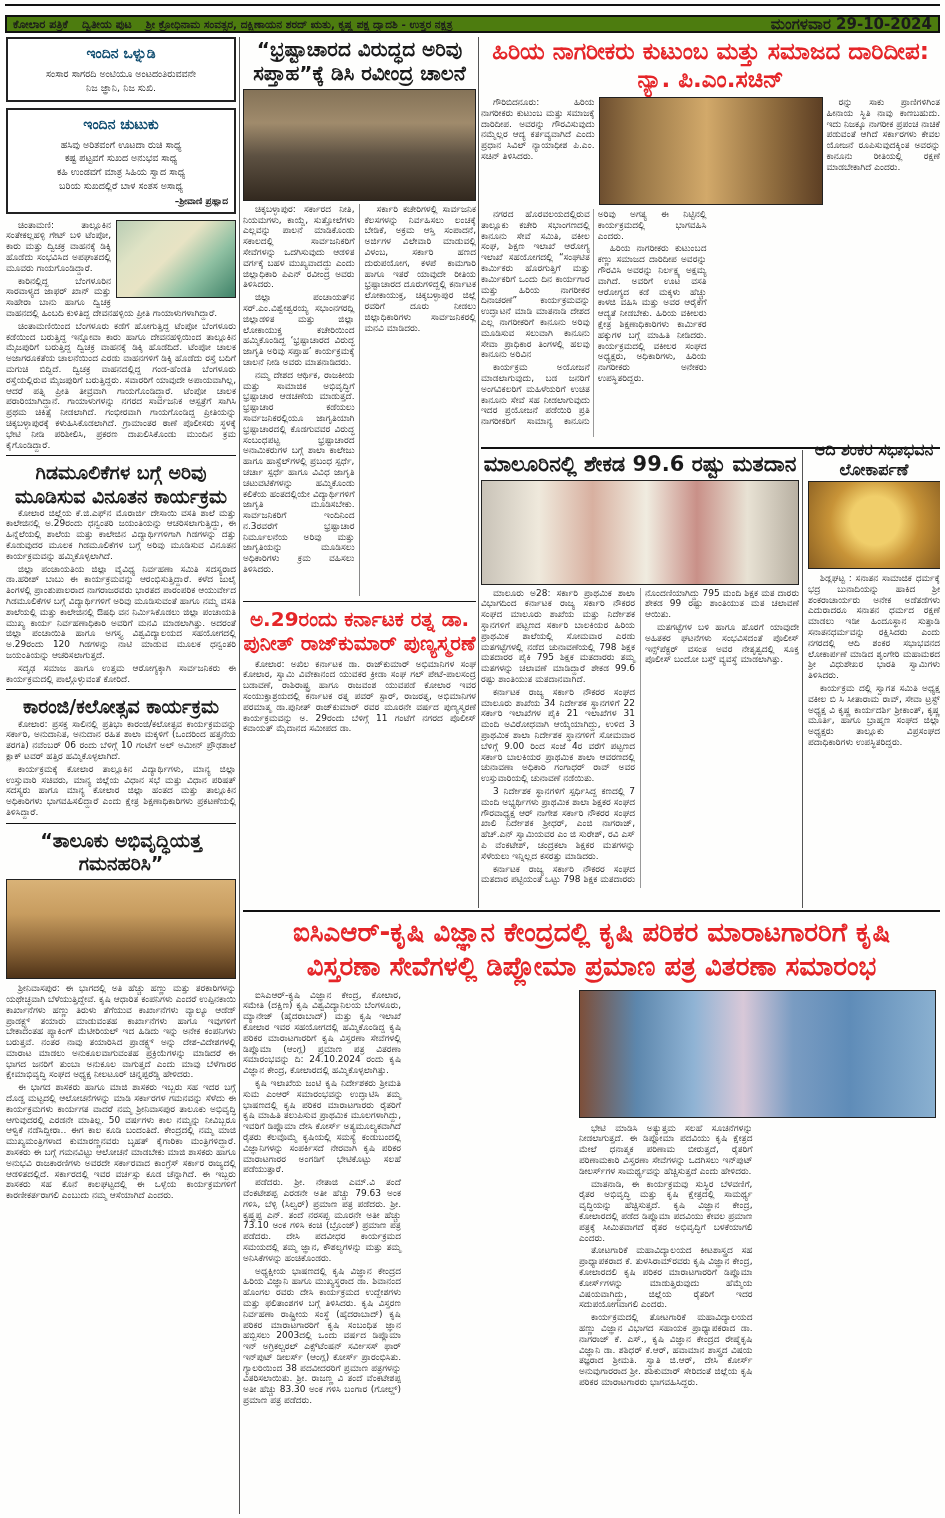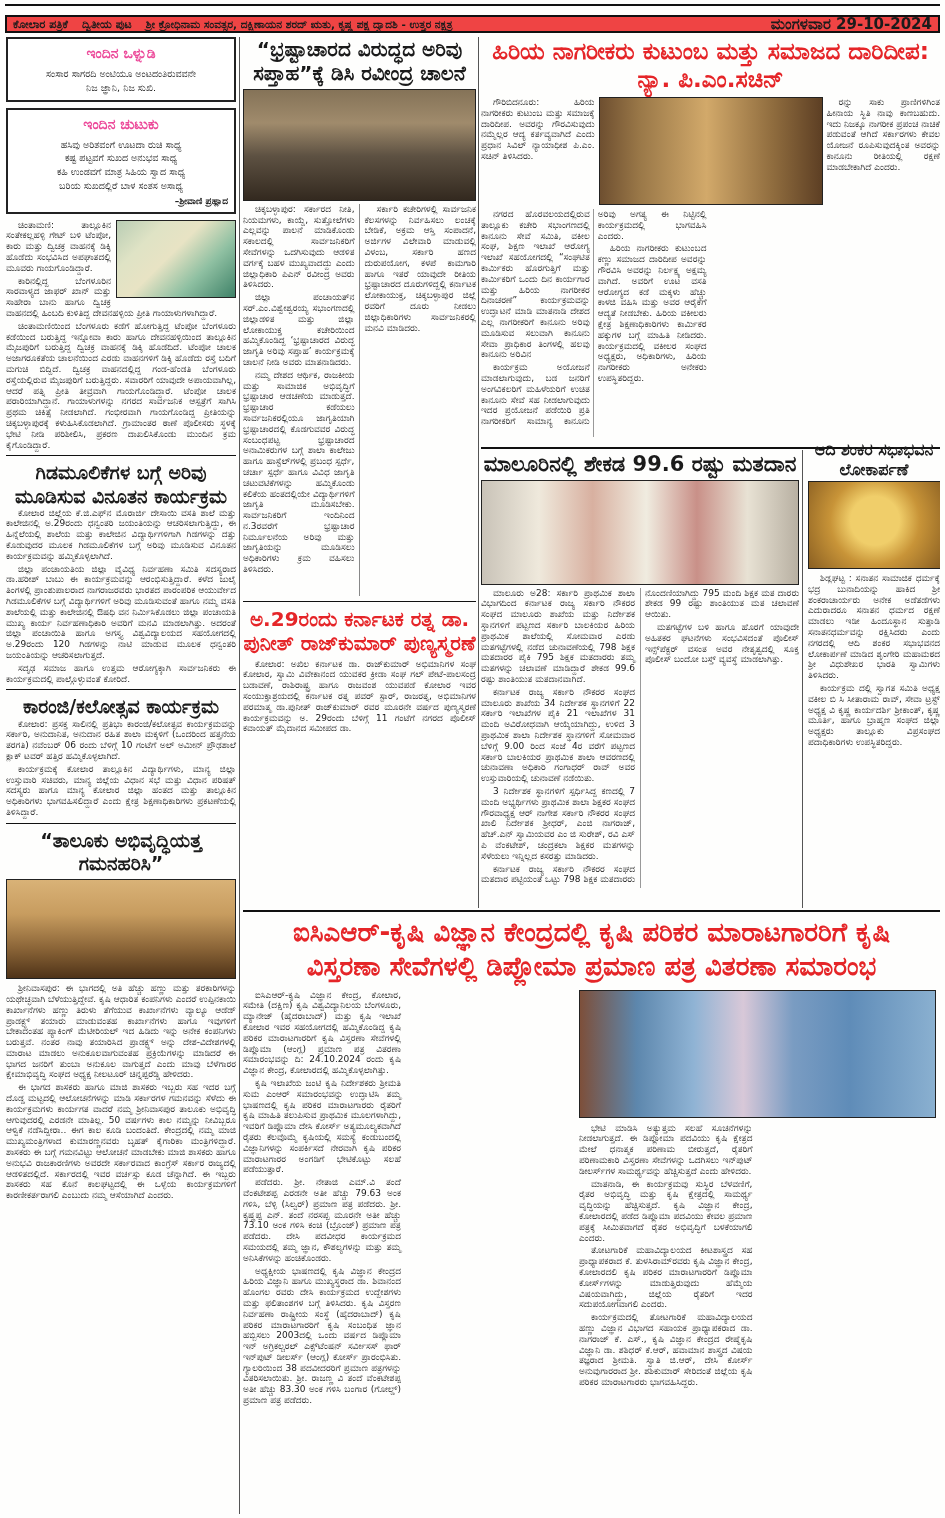"ಕೋಲಾರ ಪತ್ರಿಕೆ" .masthead { background: #ef4444 -> #4d7c0f }
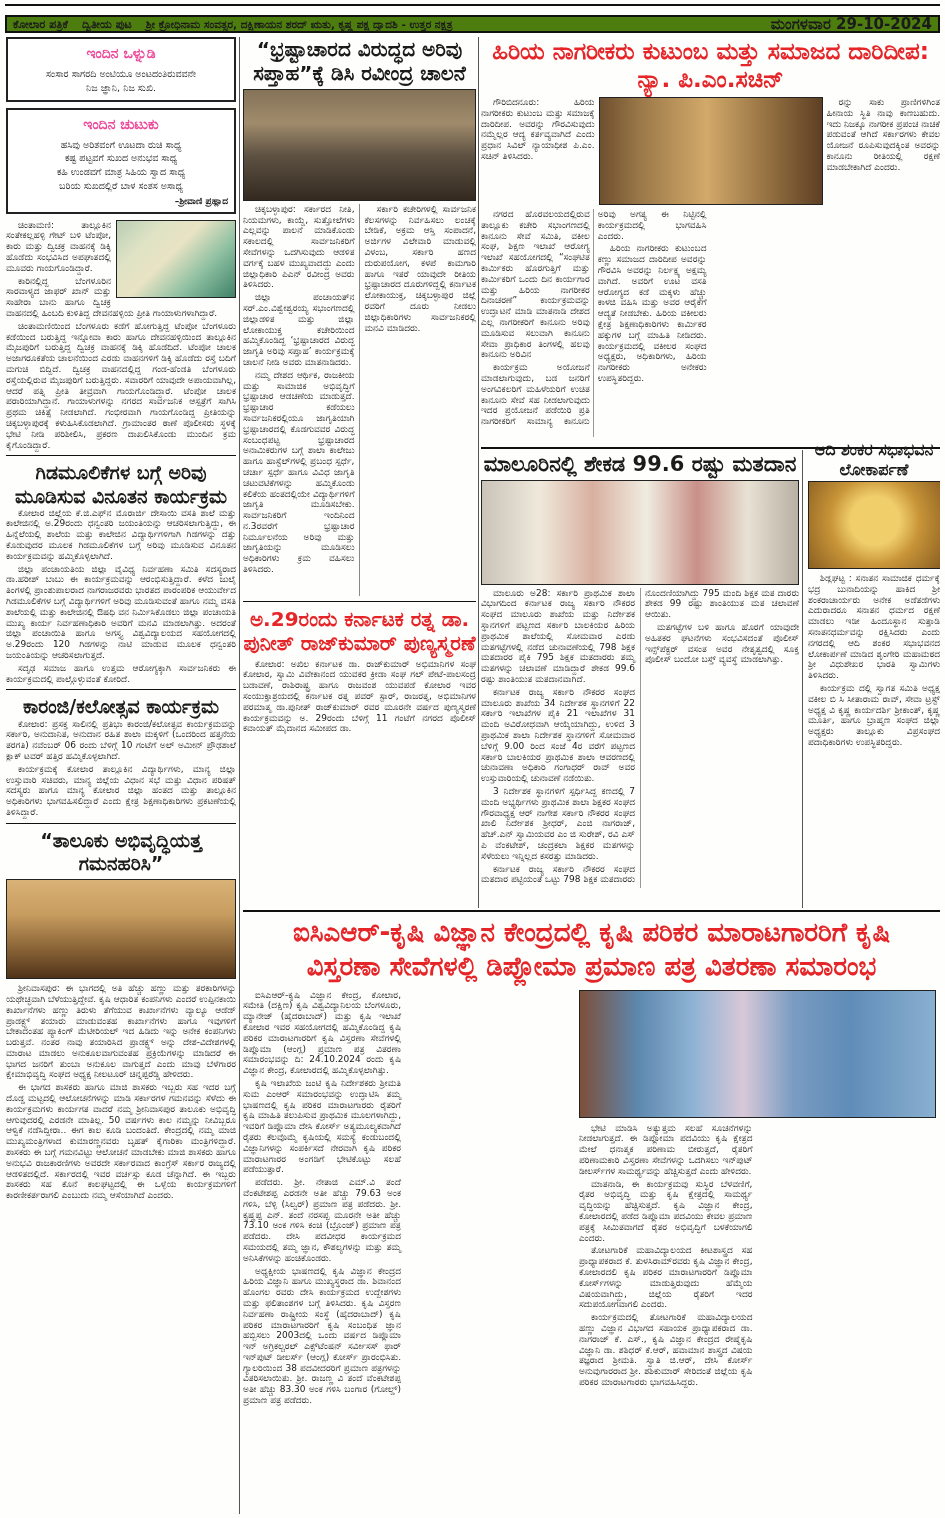"ಇಂದಿನ ಒಳ್ನುಡಿ" .hl-pink { color: #ec4899 -> #0c4a6e }
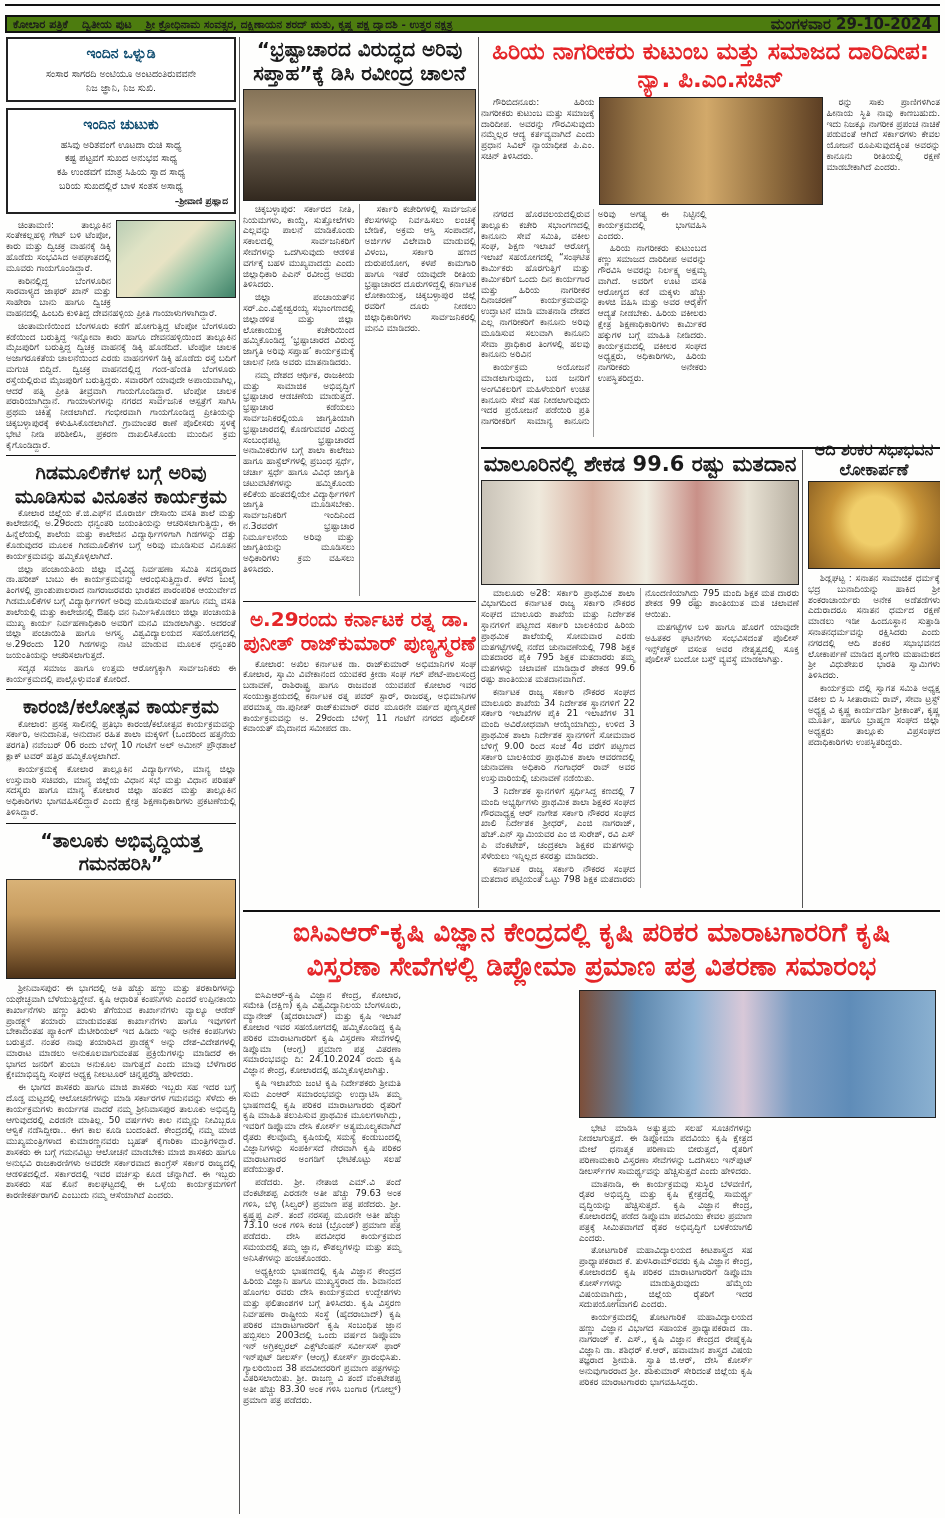"ಜಿಲ್ಲಾ ಪಂಚಾಯತ್‌ನ ಸರ್.ಎಂ.ವಿಶ್ವೇಶ್ವರಯ್ಯ" p { text: ಸಭಾಂಗಣದಲ್ಲಿ -> ಸಭಾಂನಗರದ್ಲಿ }
